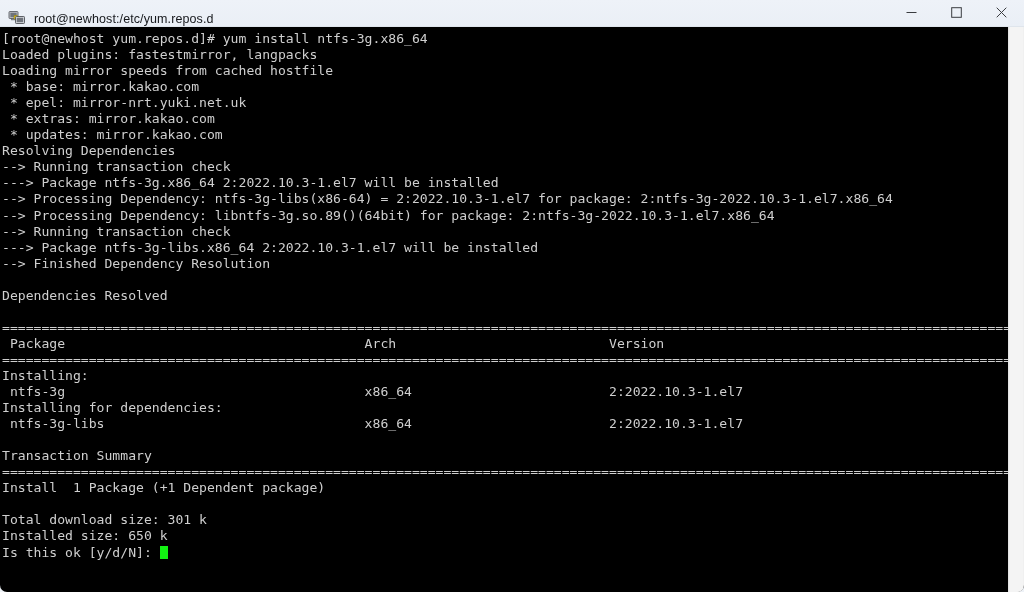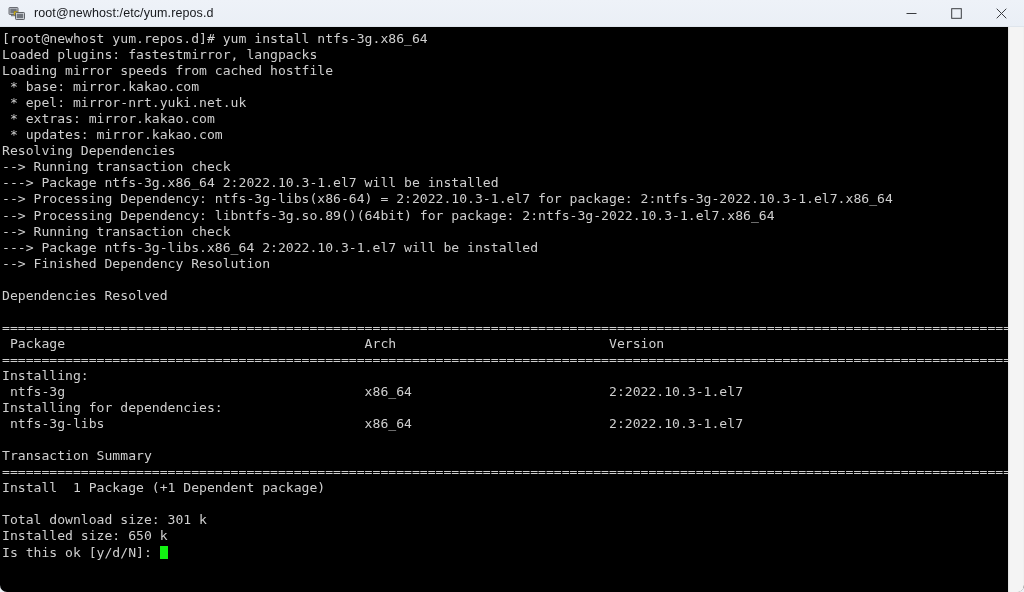"root@newhost:/etc/yum.repos.d" #titlebar { align-items: center -> flex-end }
